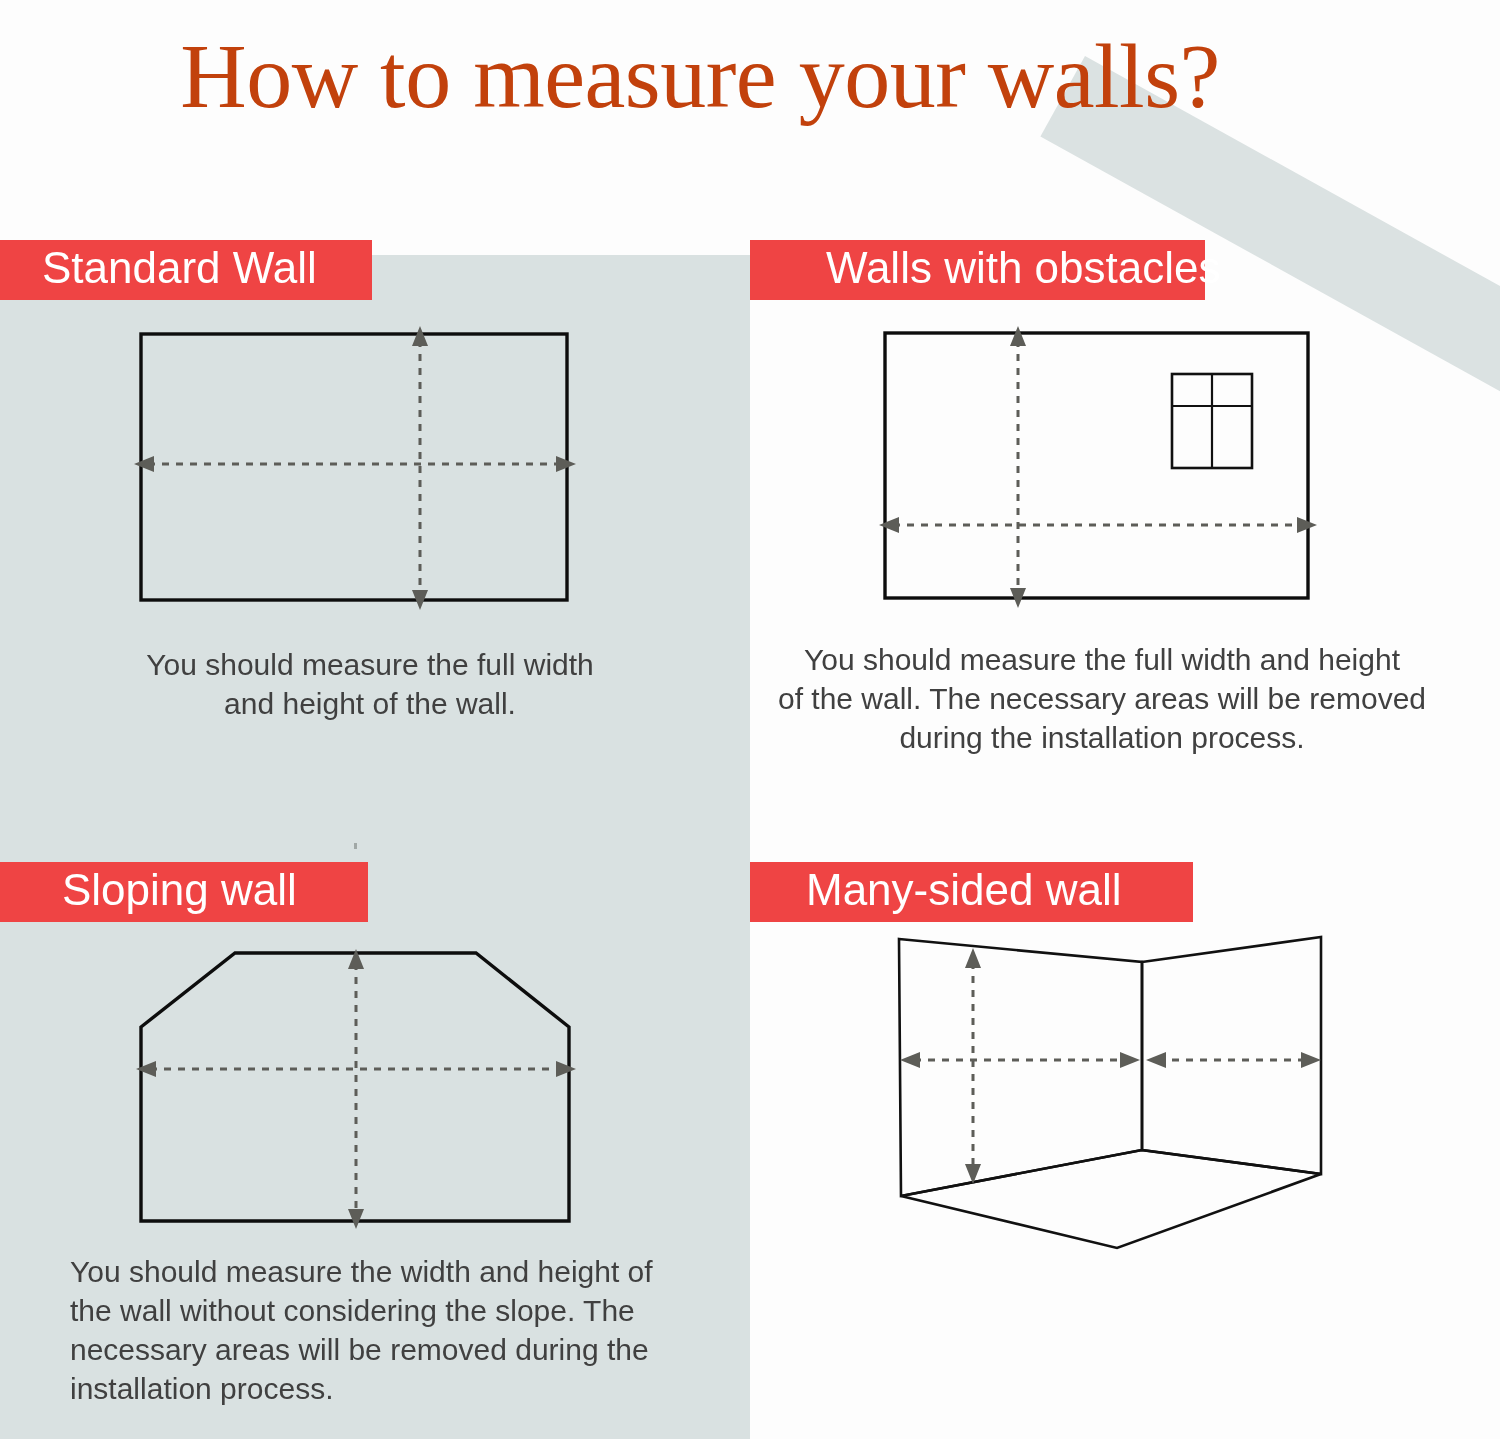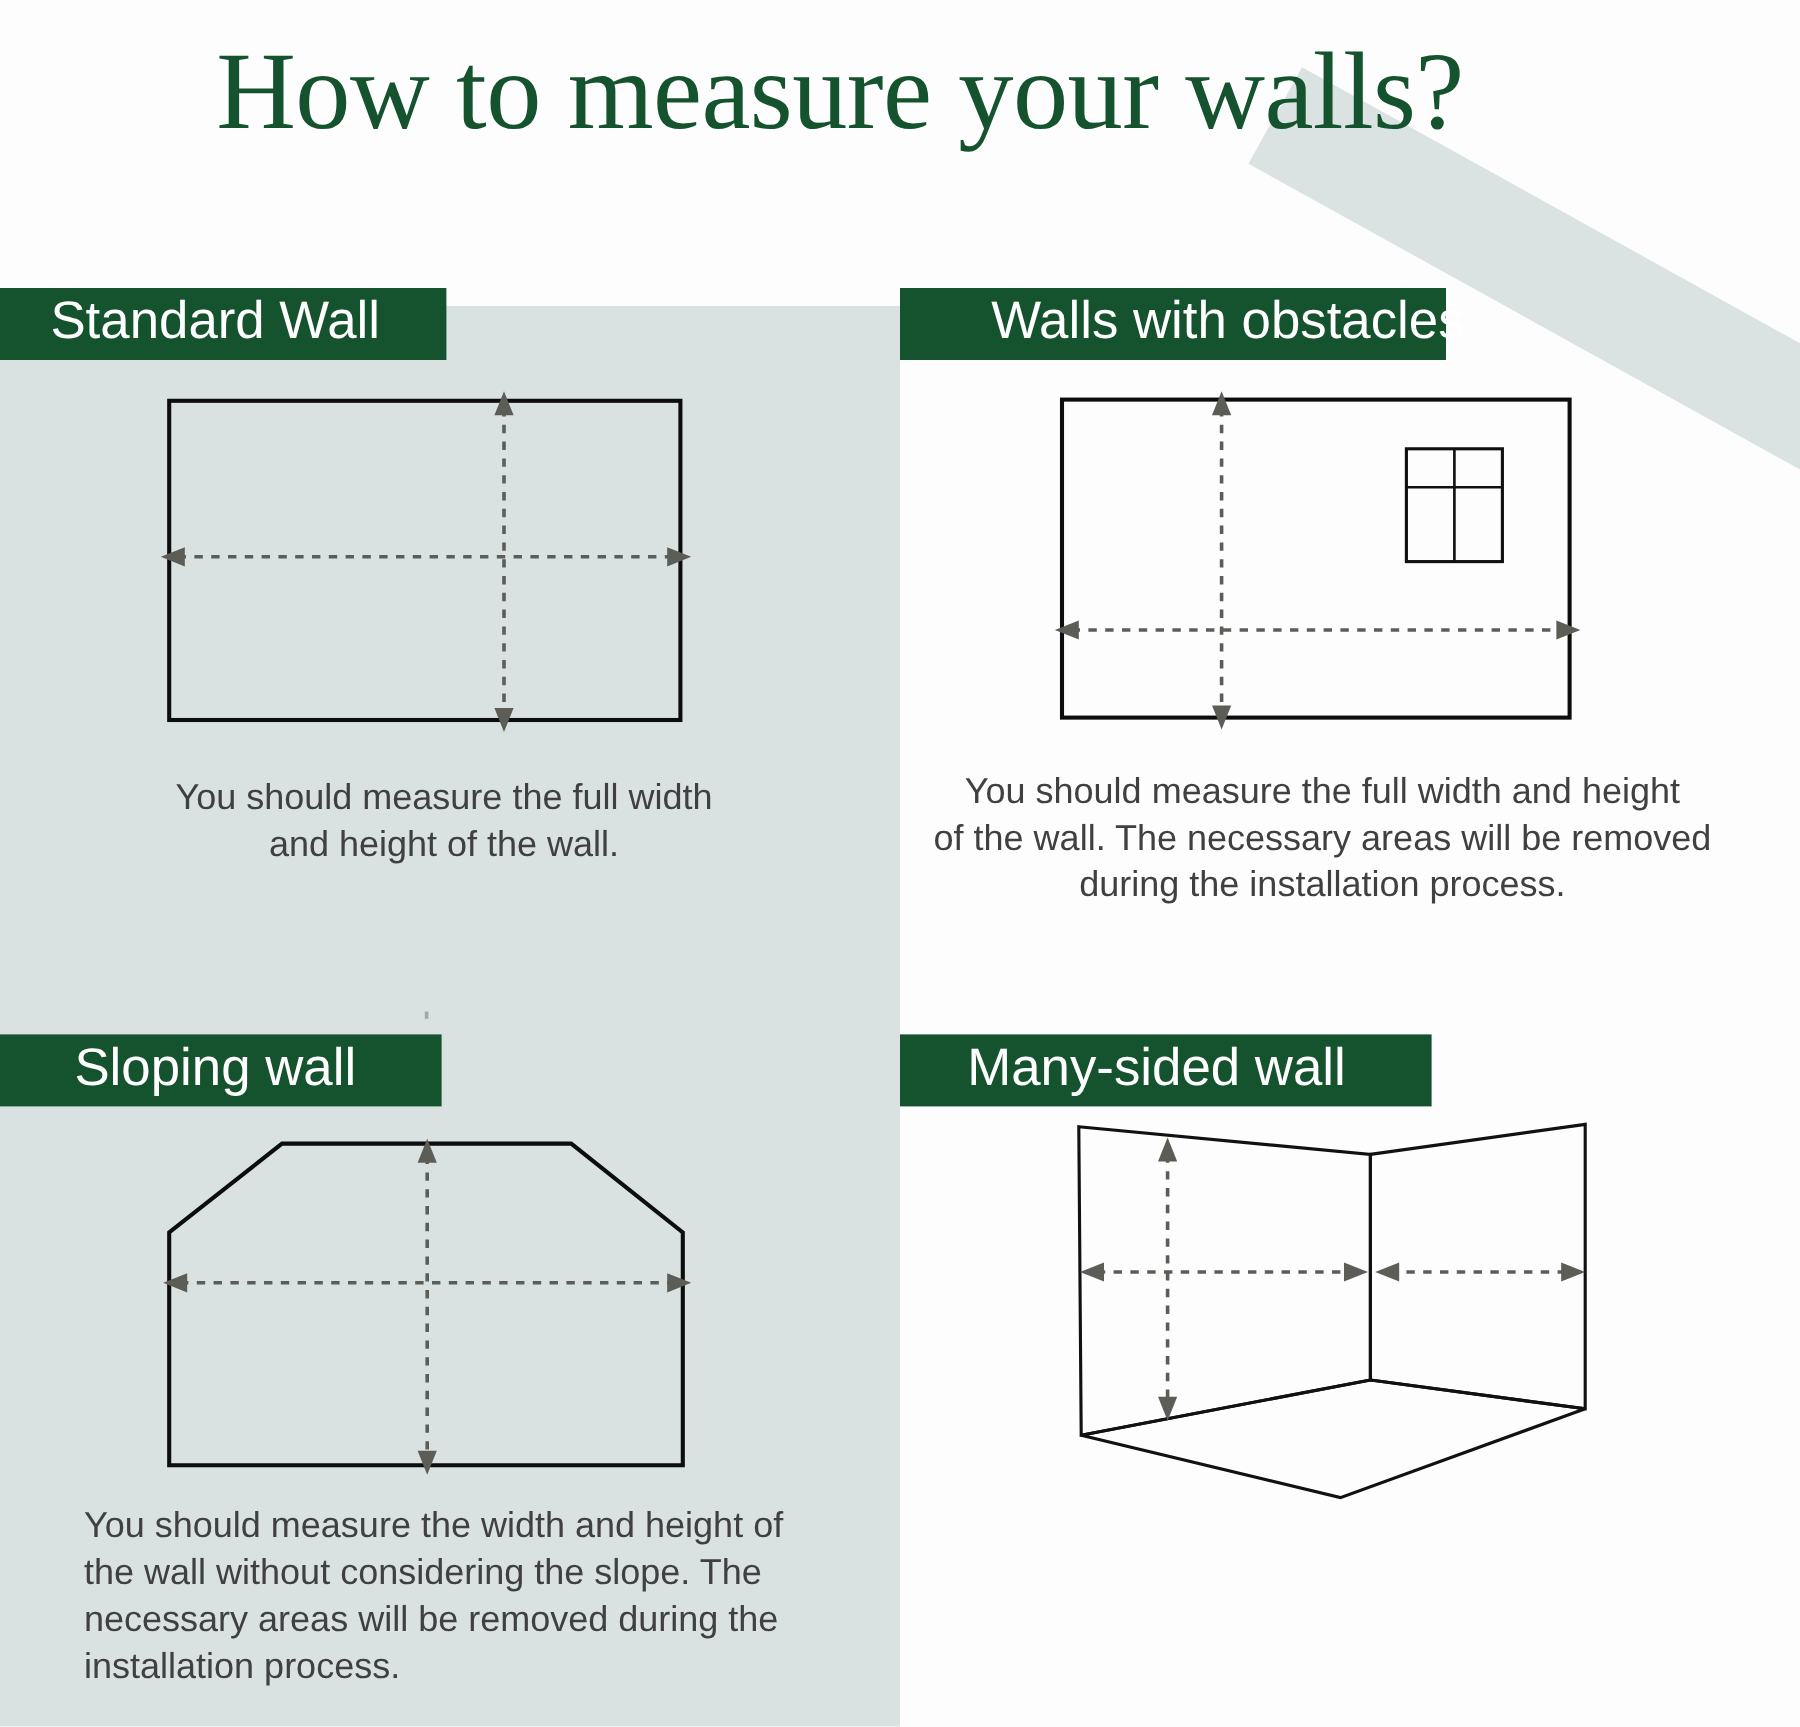"How to measure your walls?" .title { color: #14532d -> #c2410c }
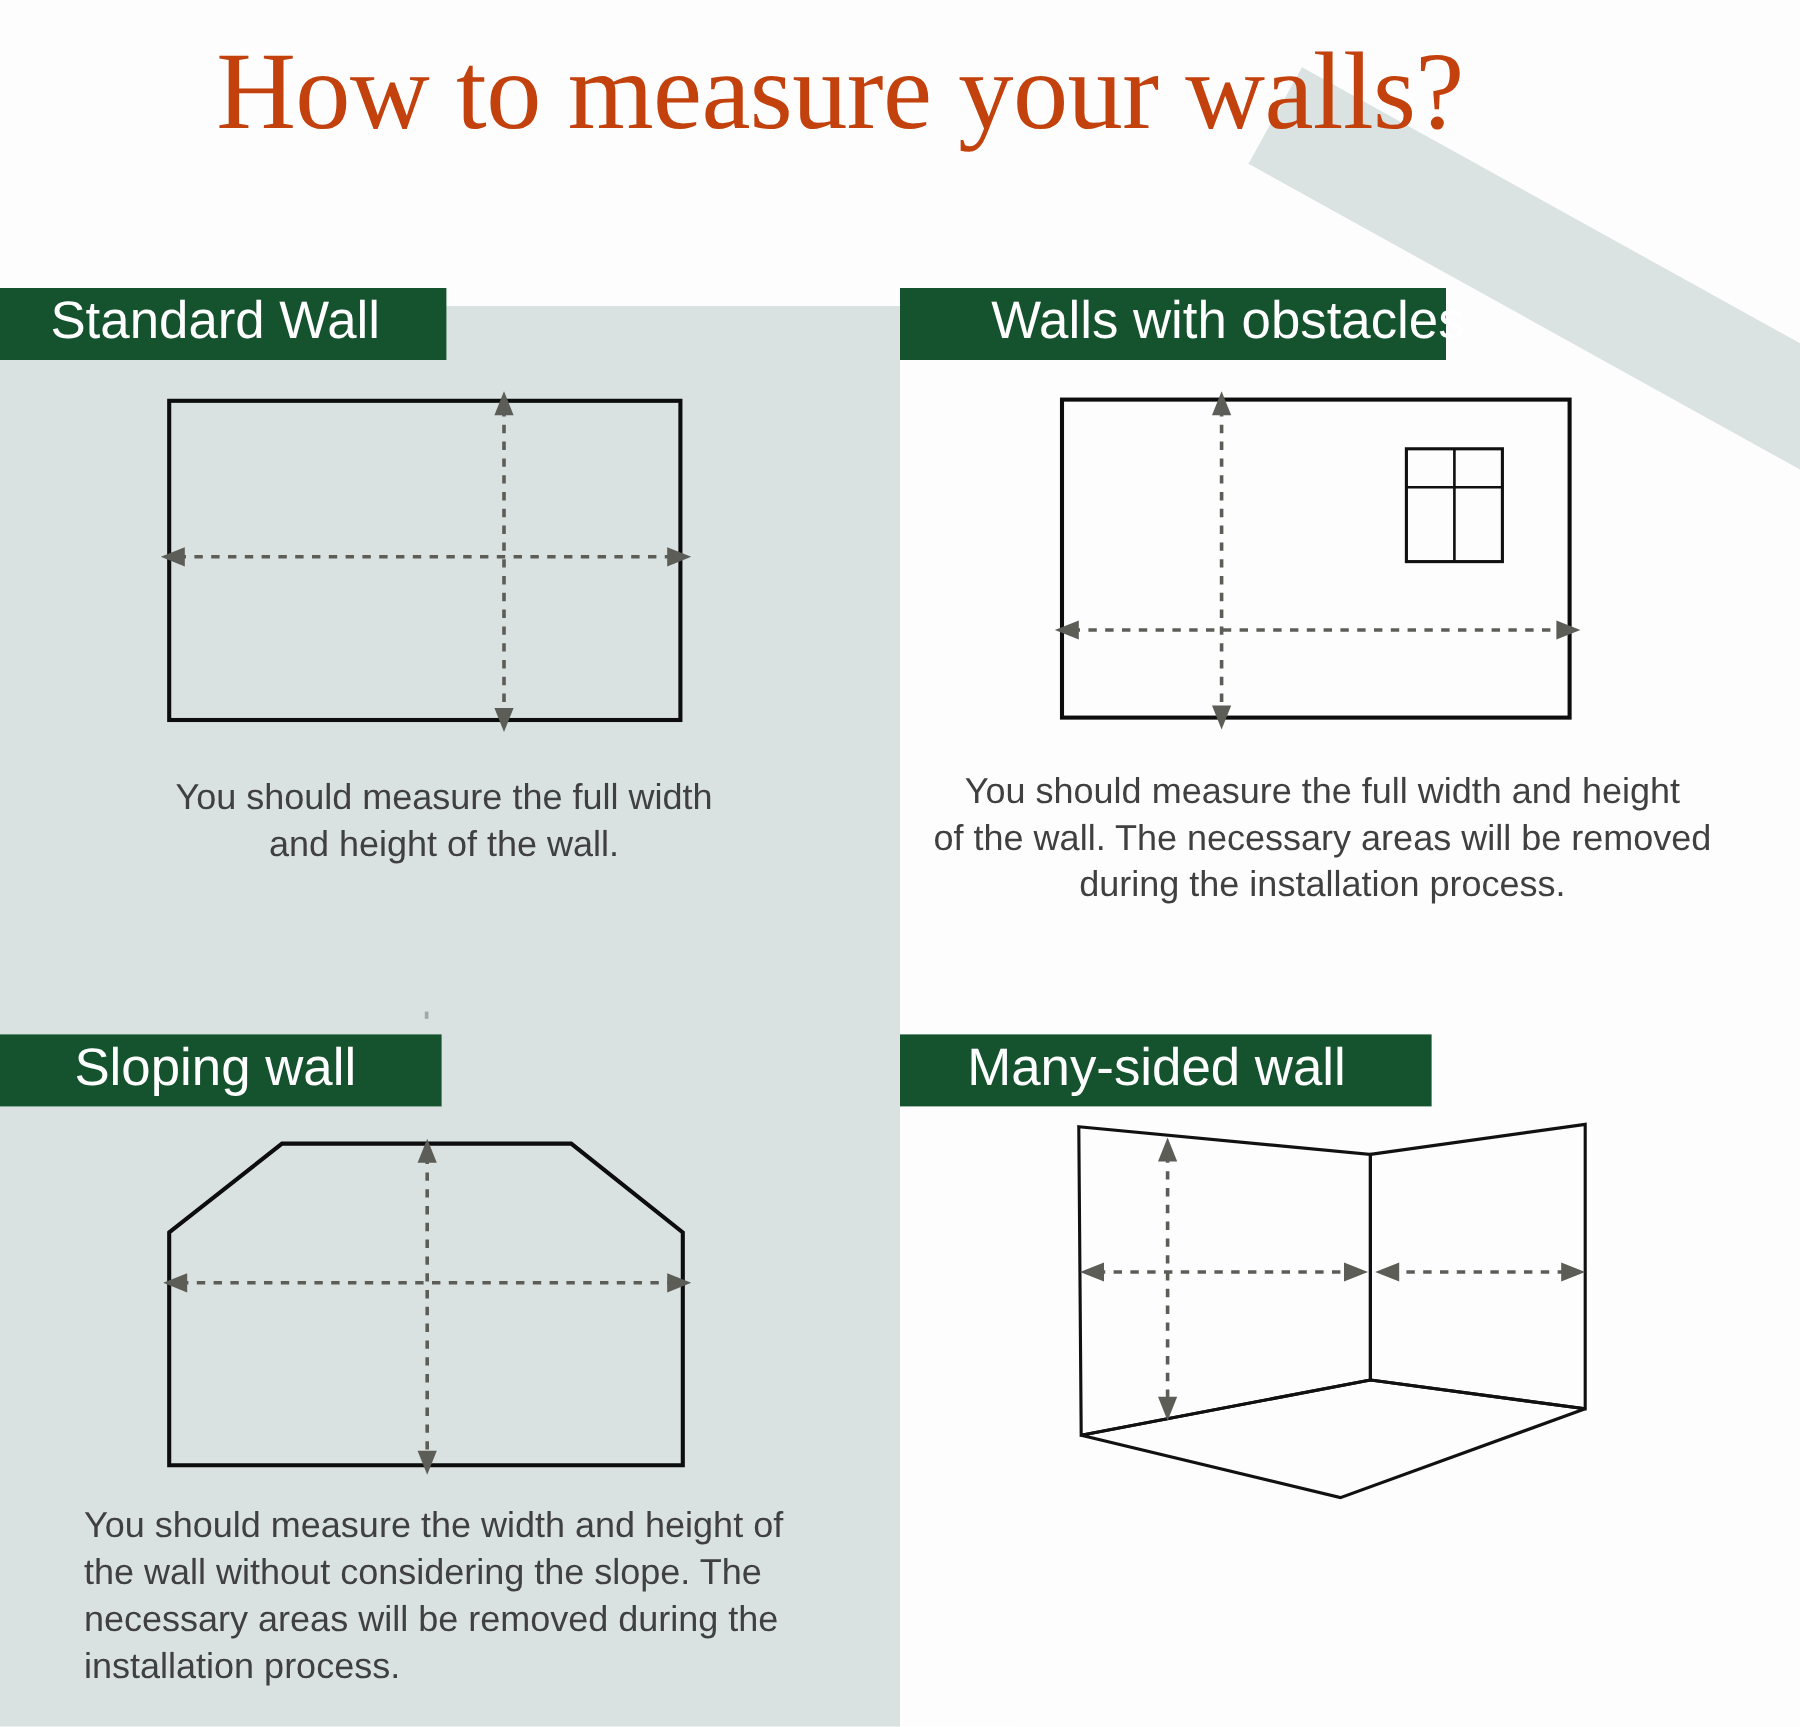"Standard Wall" .hdr { background: #14532d -> #ef4444 }
